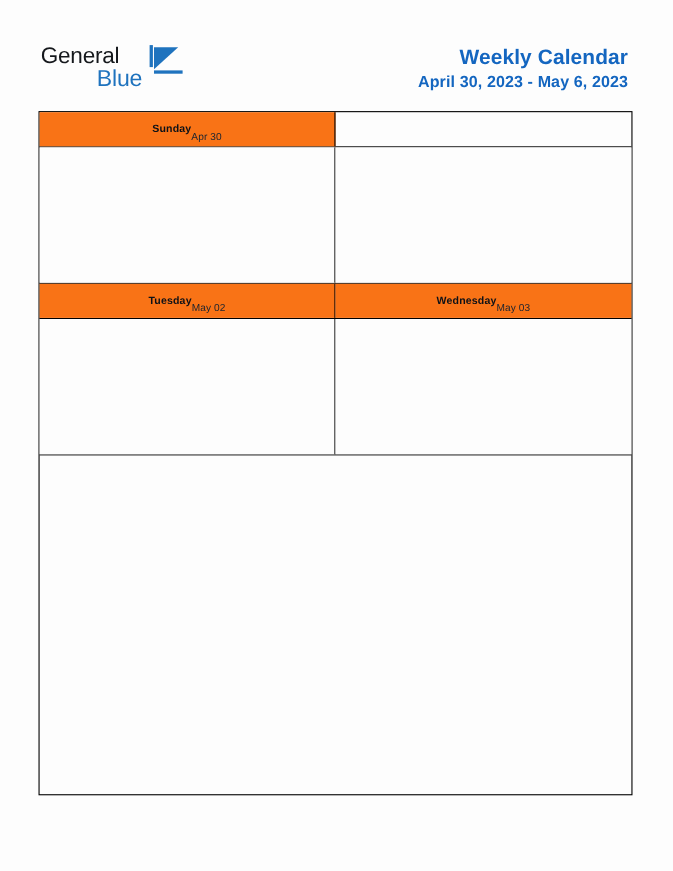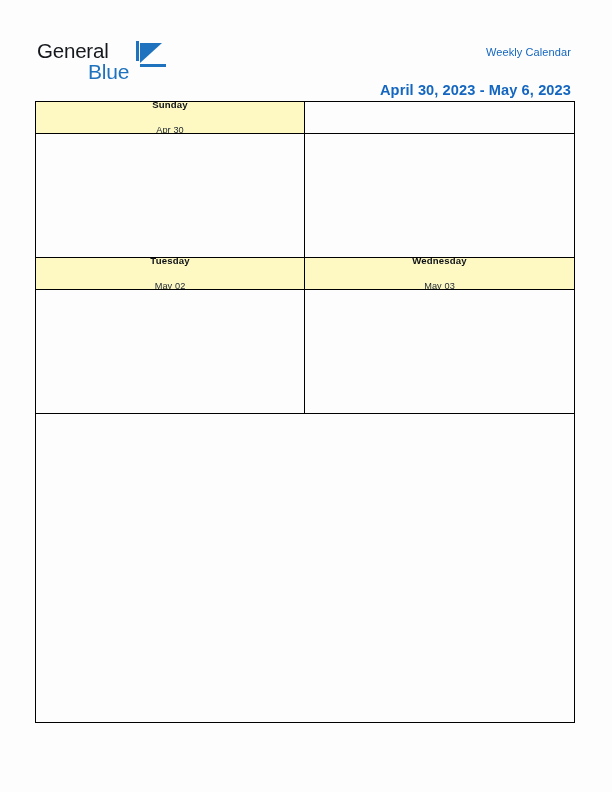"Weekly Calendar" #cal-title { font-size: 11px -> 19px; font-weight: normal -> bold }
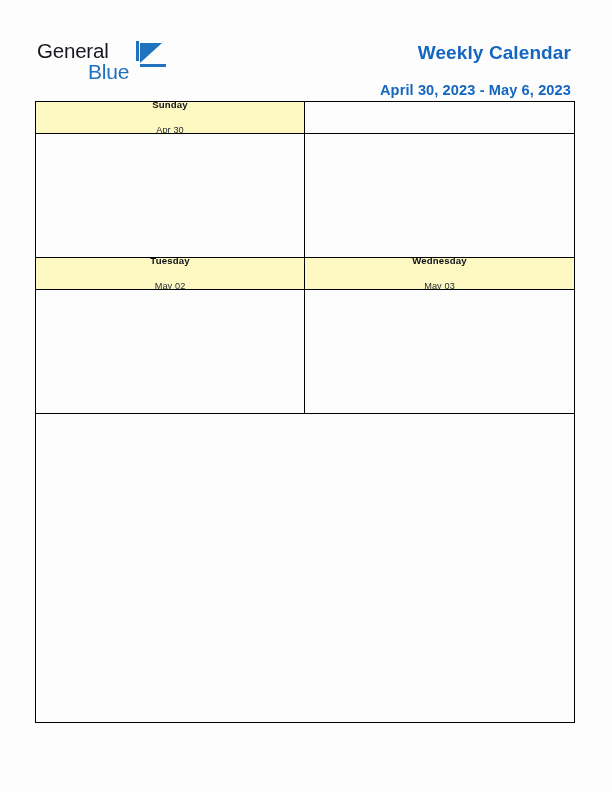"April 30, 2023 - May" #cal-range { margin-top: 18px -> 3px }
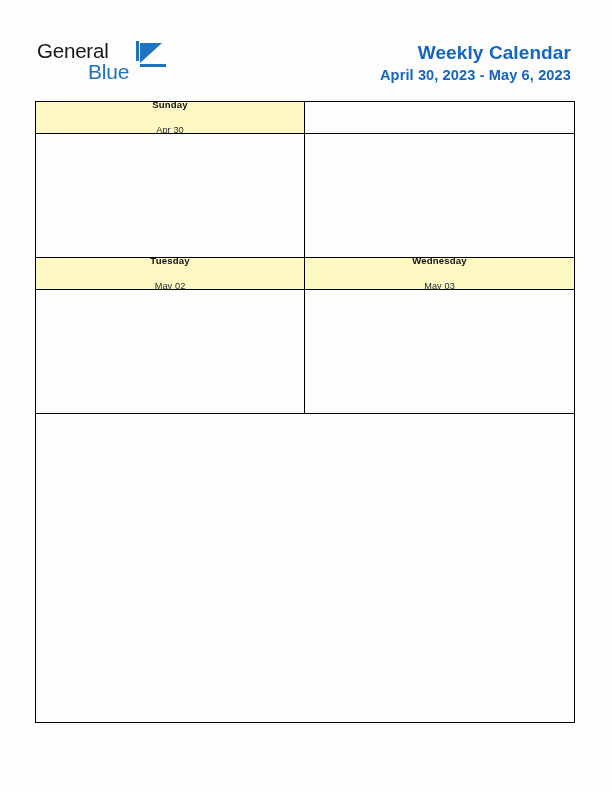"Sunday" .hdr-cell { background: #fef9c3 -> #f97316; flex-direction: column -> none }
